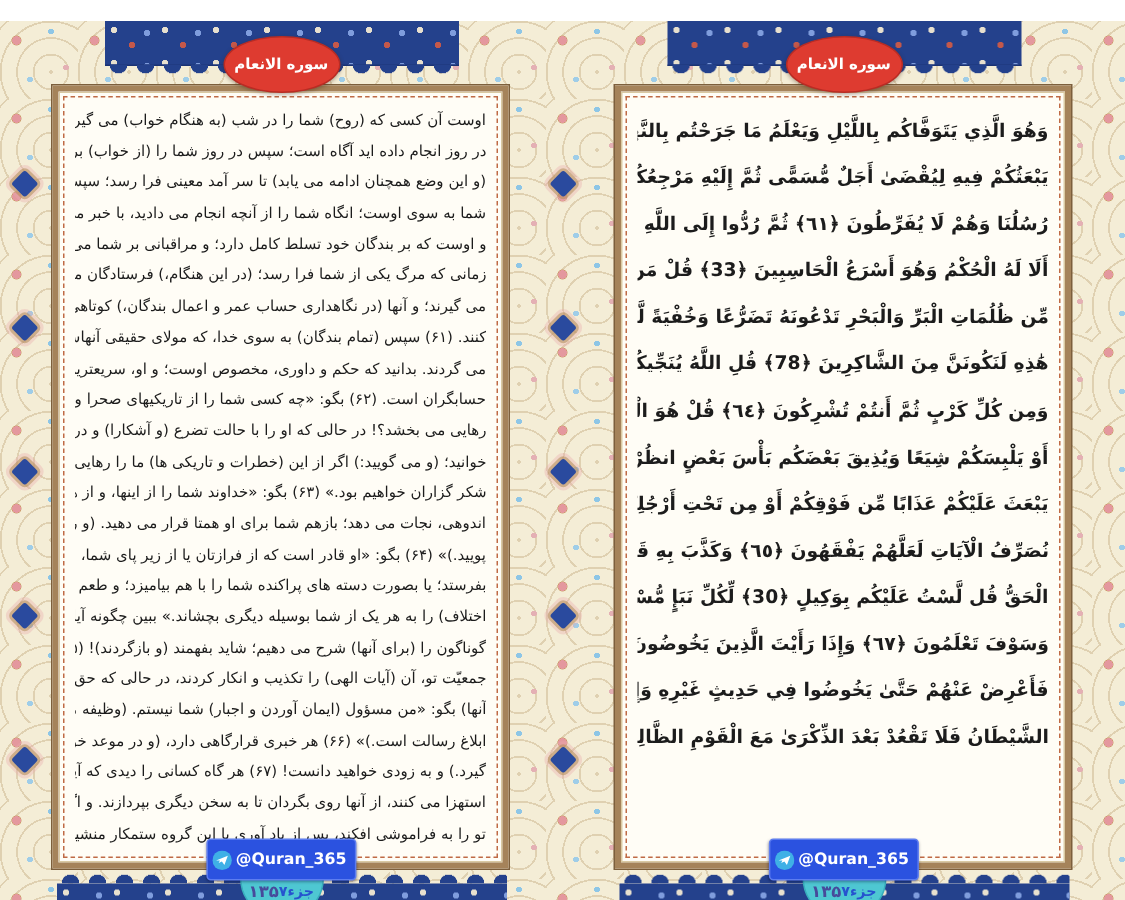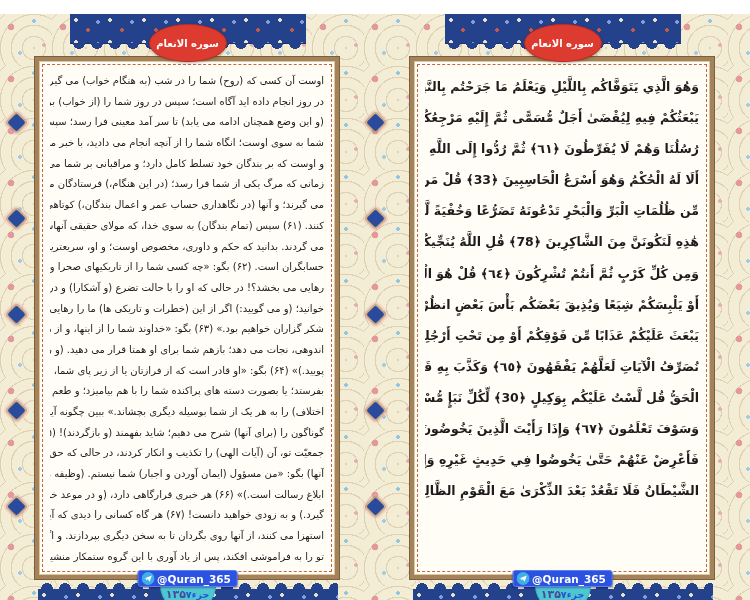"@Quran_365" .channel-badge { height: 17px -> 28px }
